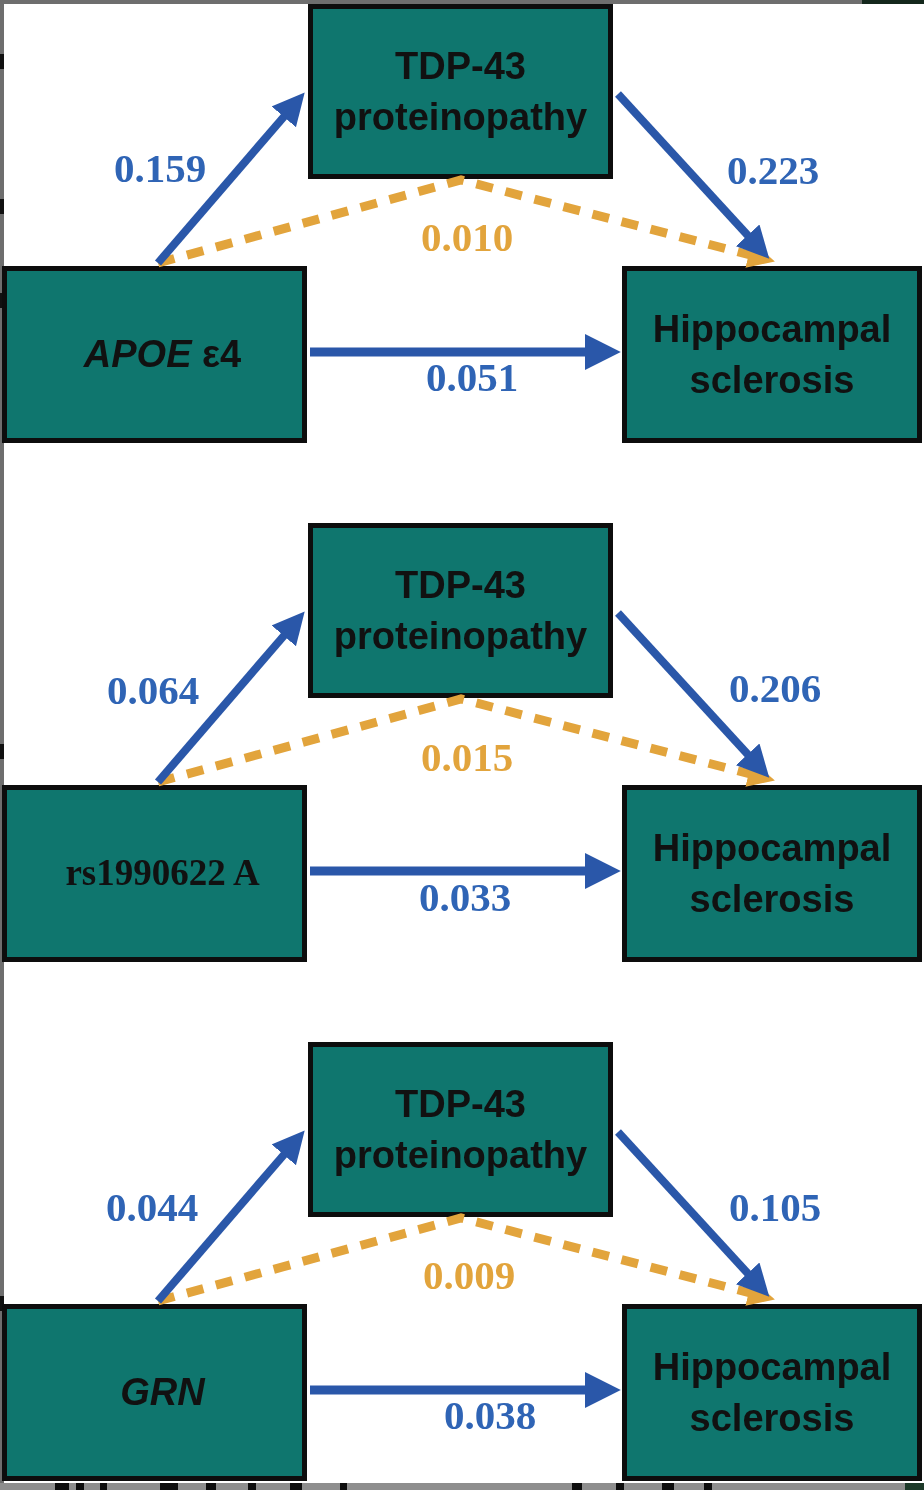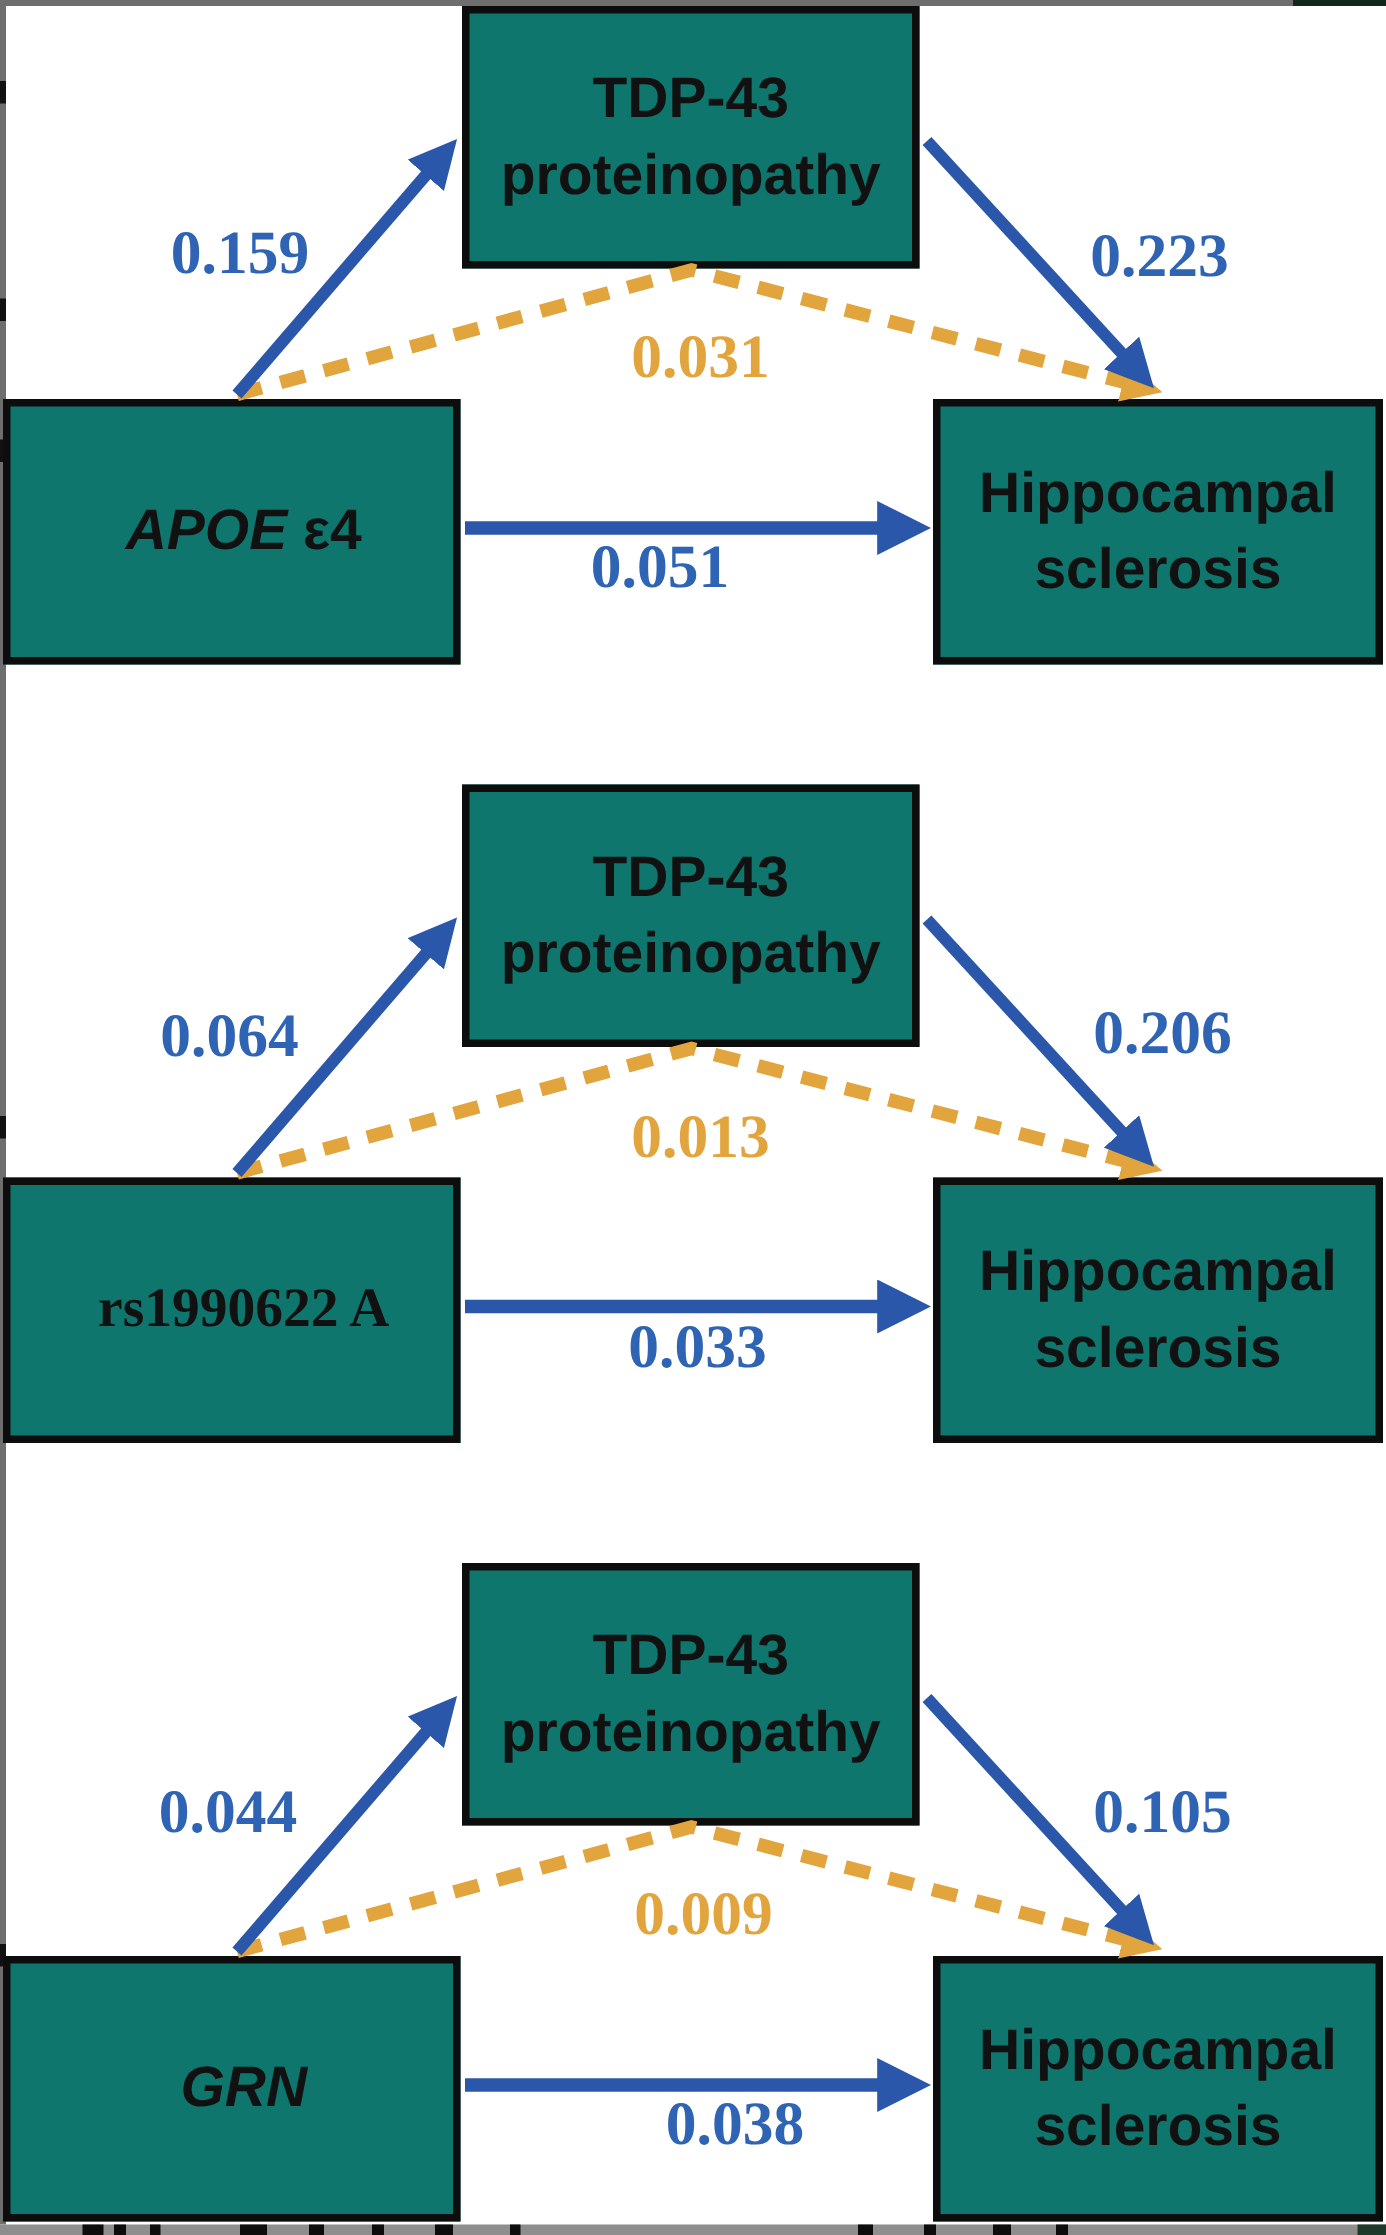"0.031" div.coef { text: 0.031 -> 0.010 }
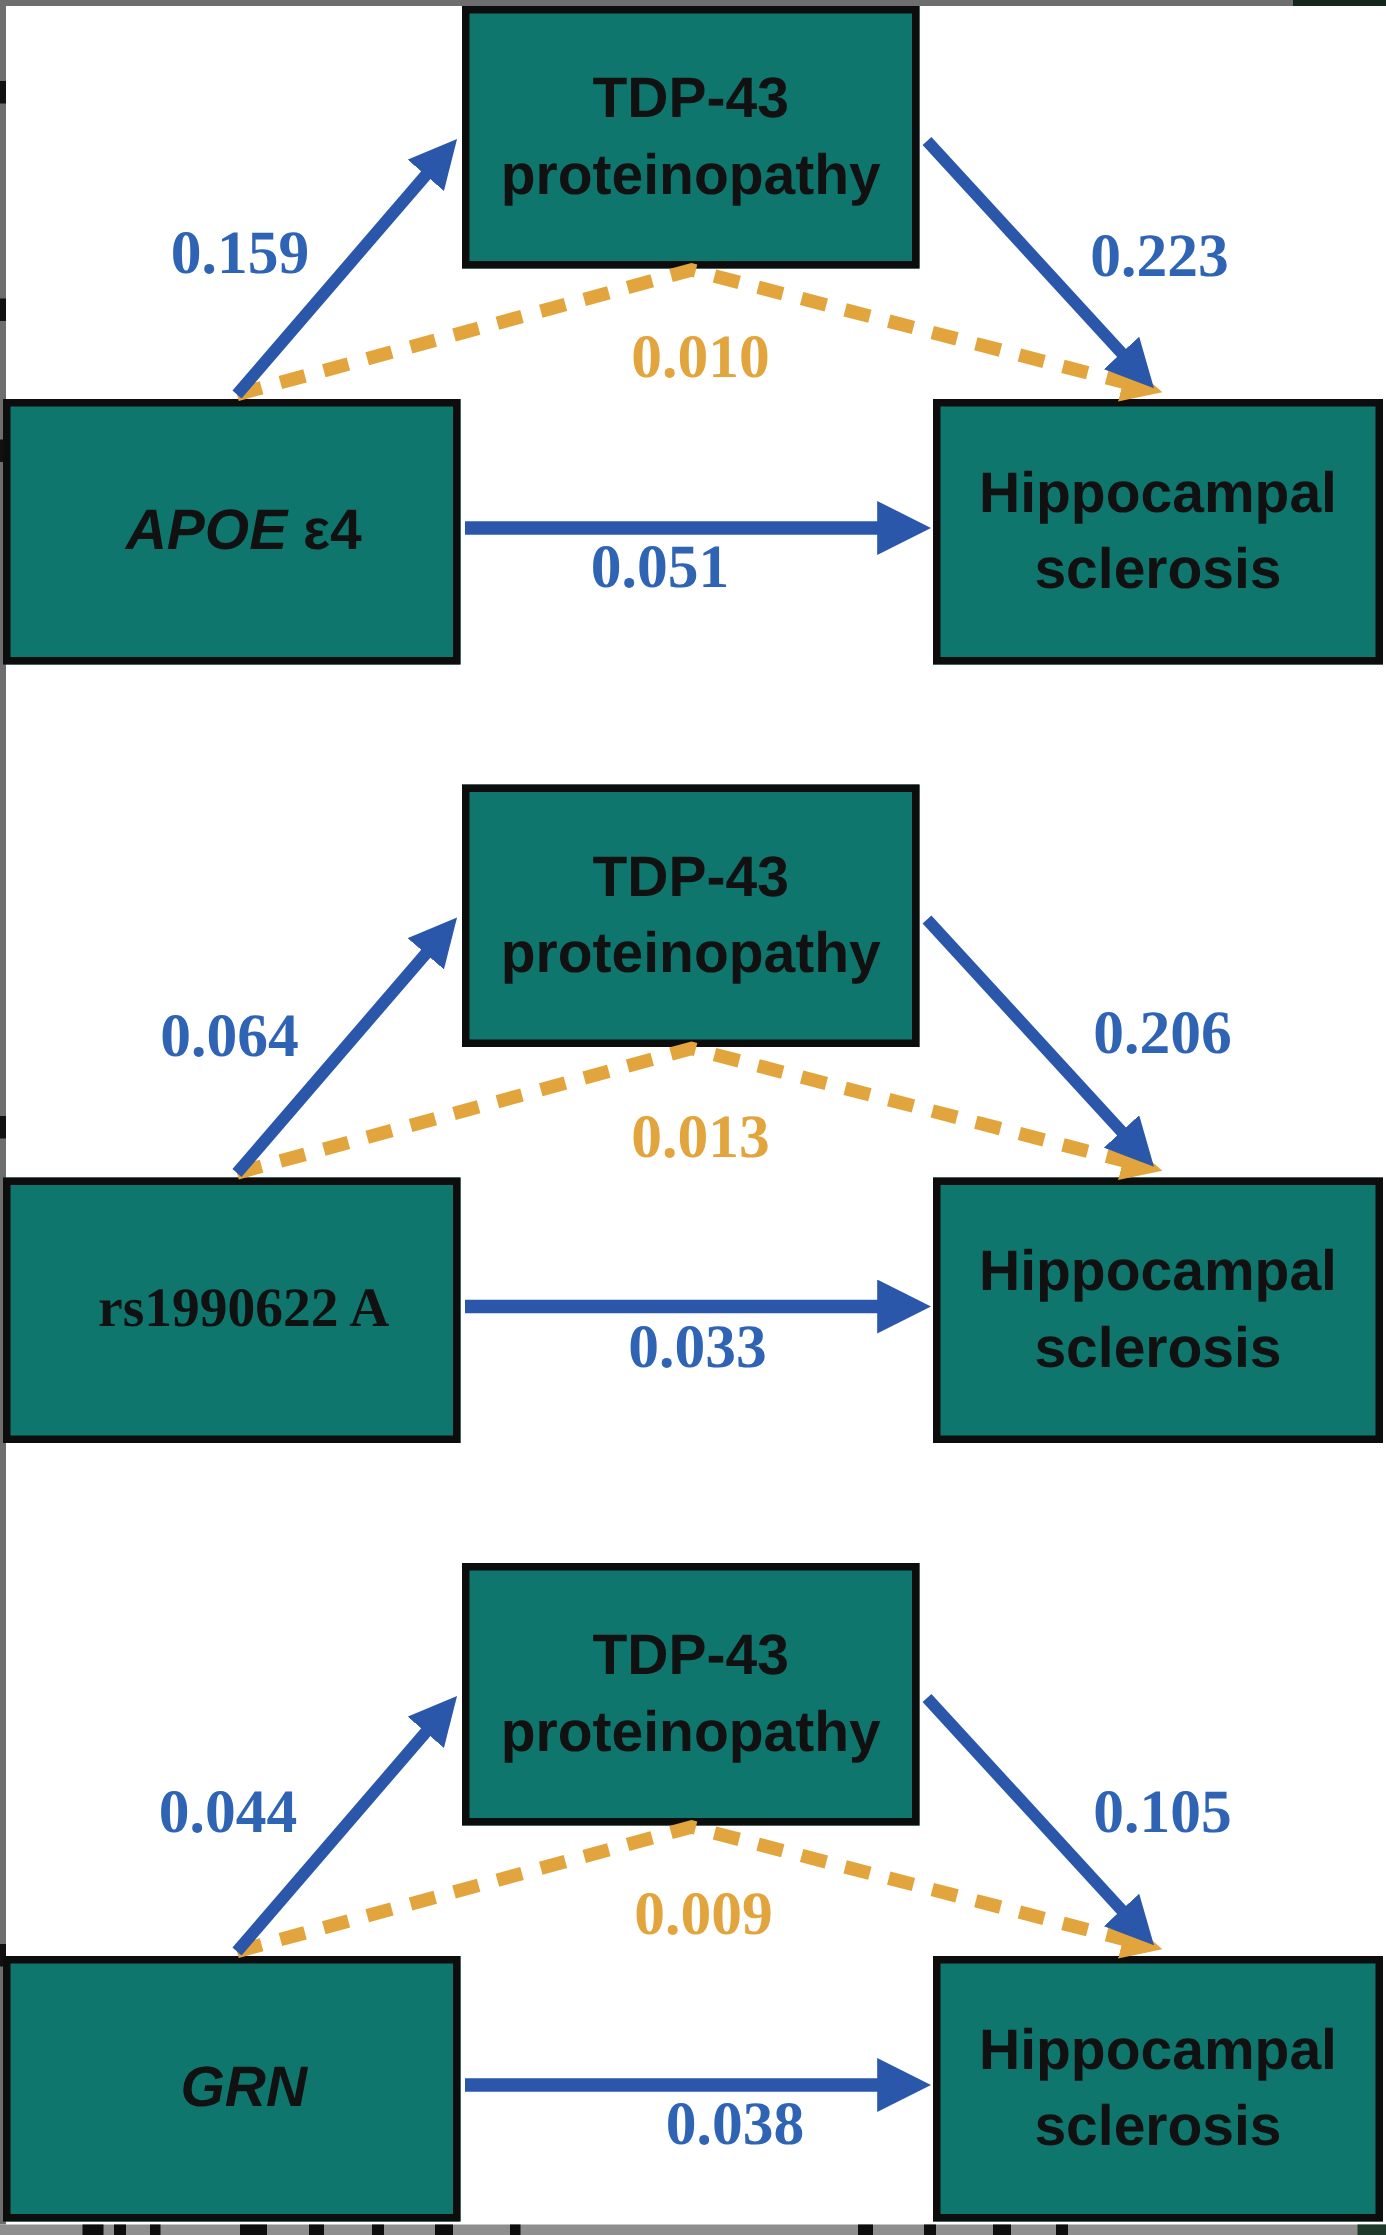"0.051" div.coef { left: 440px -> 472px }
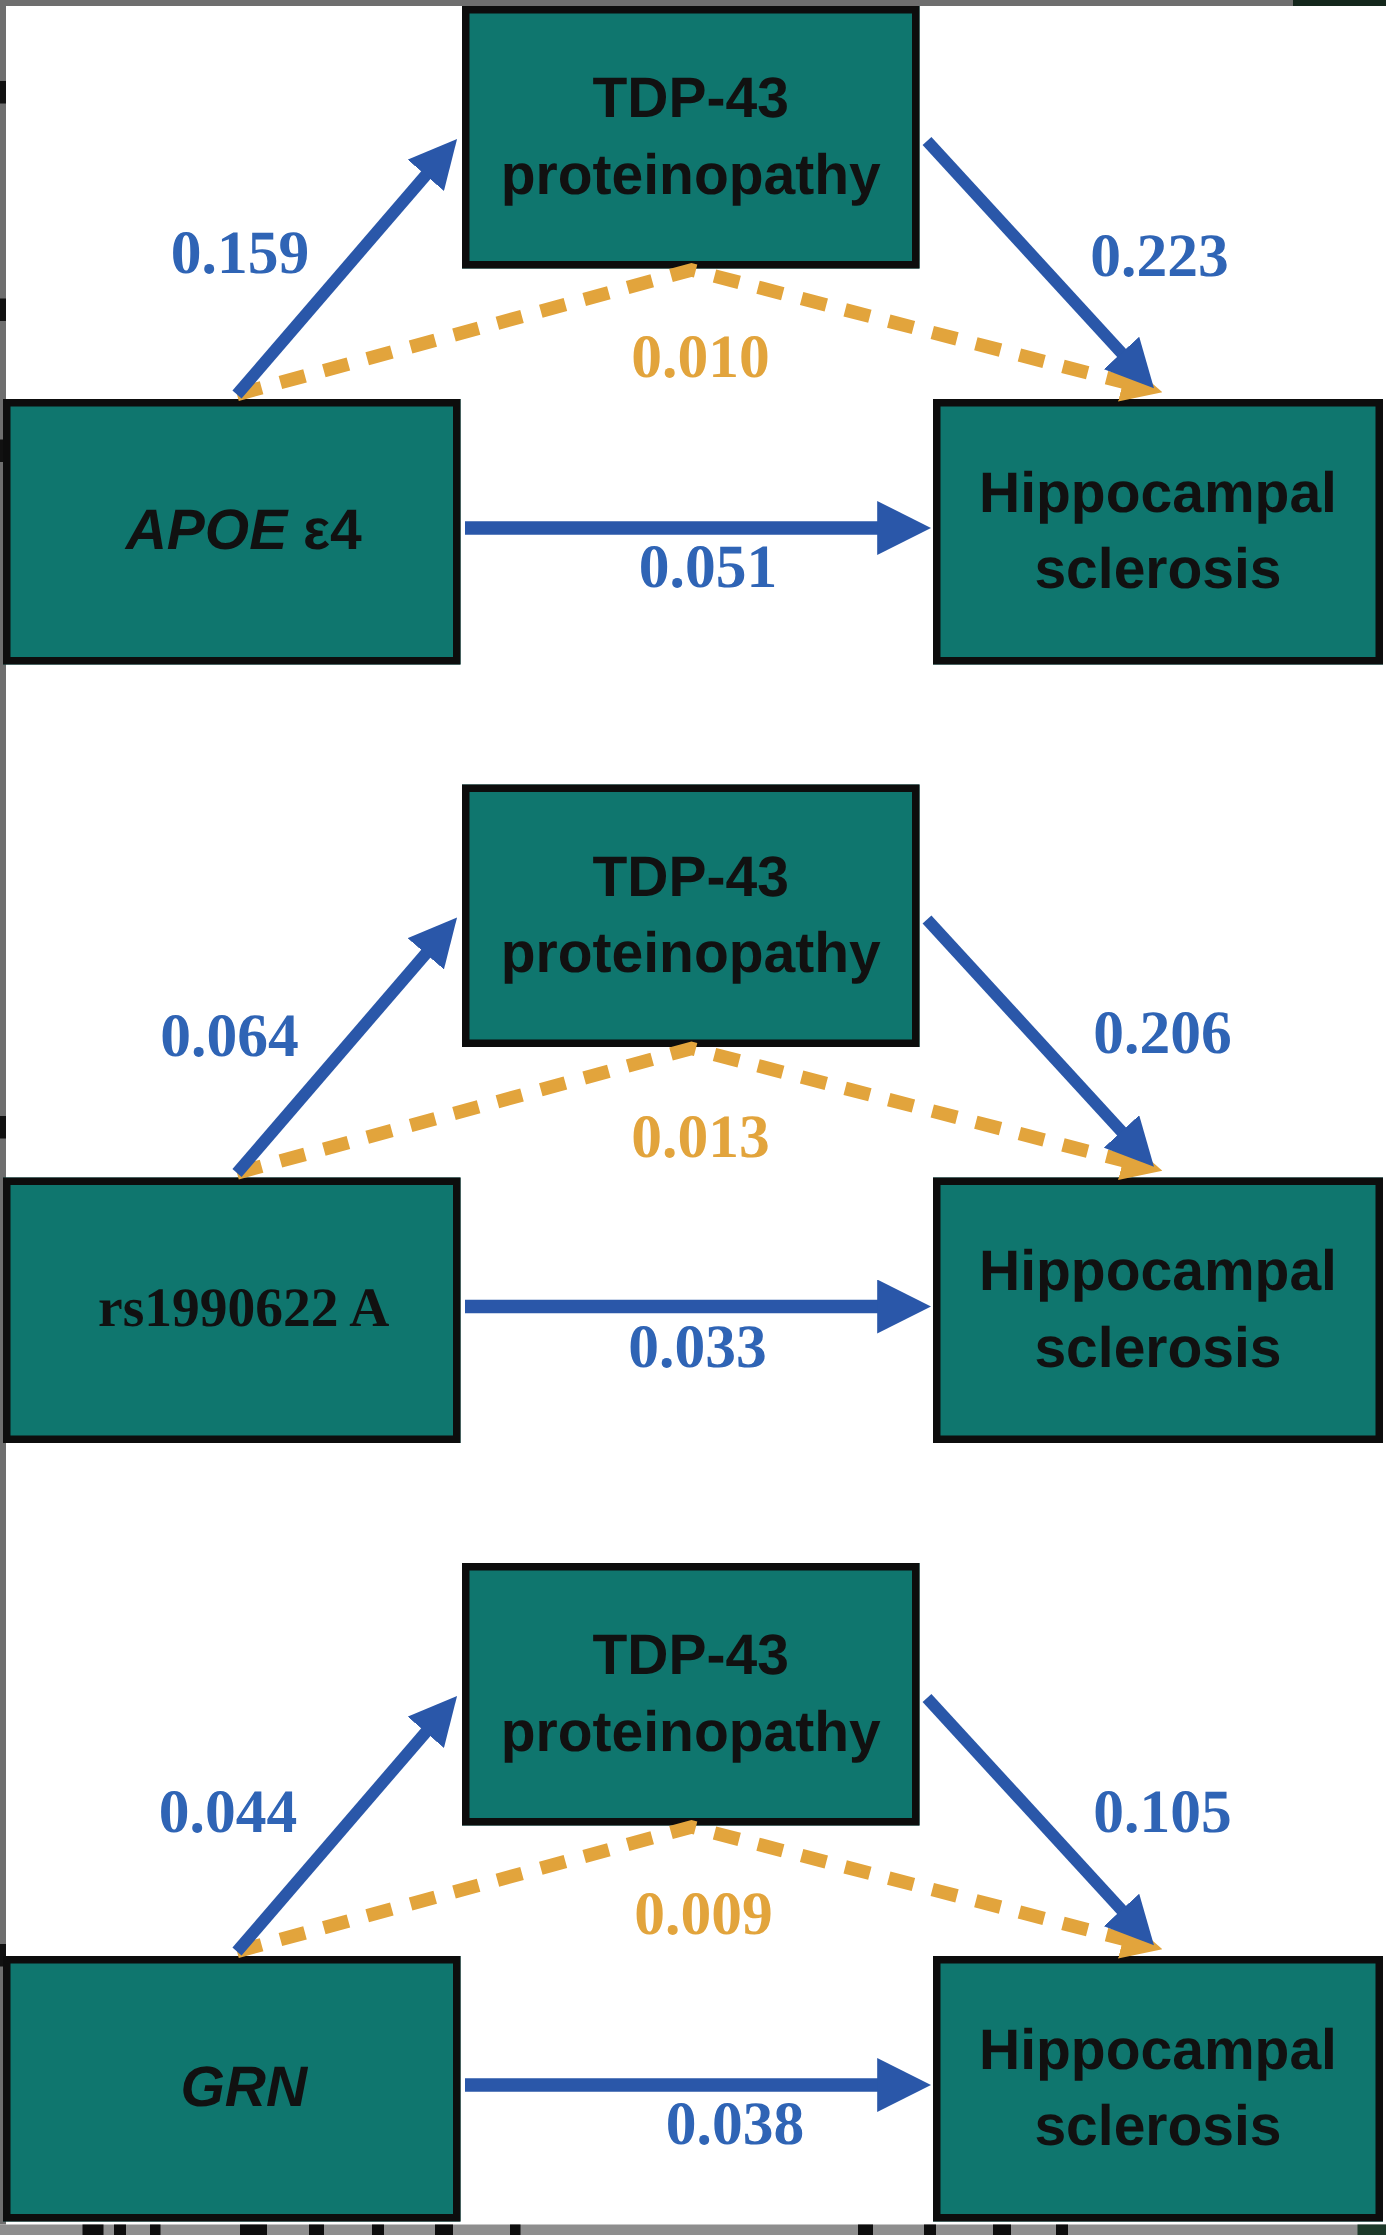"0.013" div.coef { text: 0.013 -> 0.015 }
